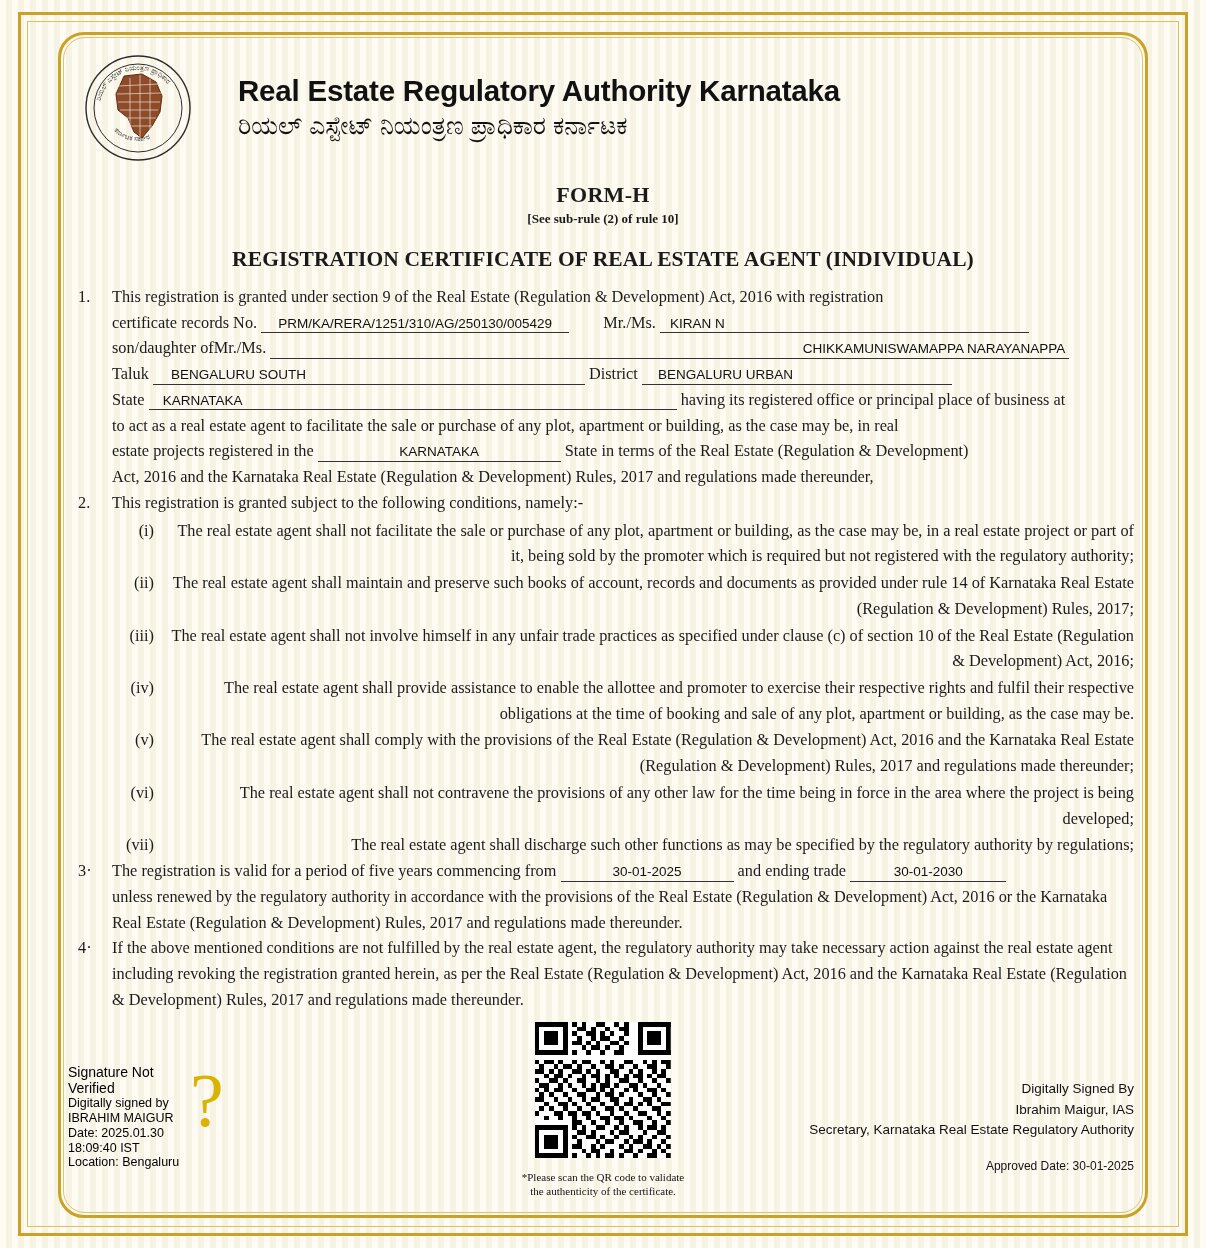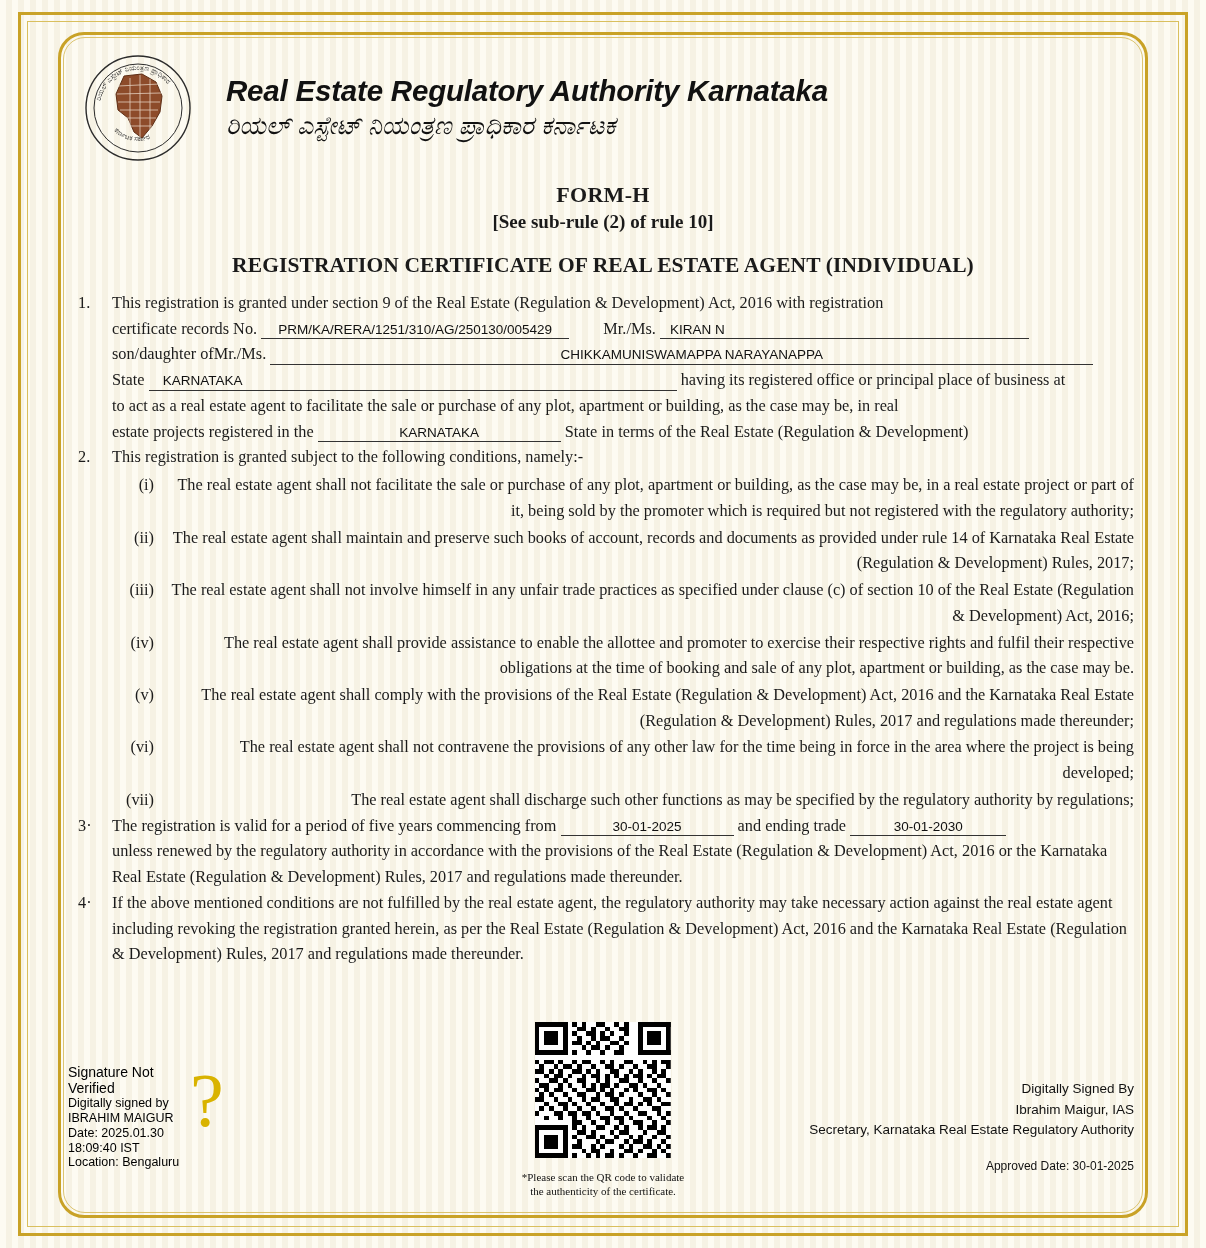"Real Estate Regulatory Authority" .title-block { font-style: italic -> none; padding-left: 4px -> 16px }
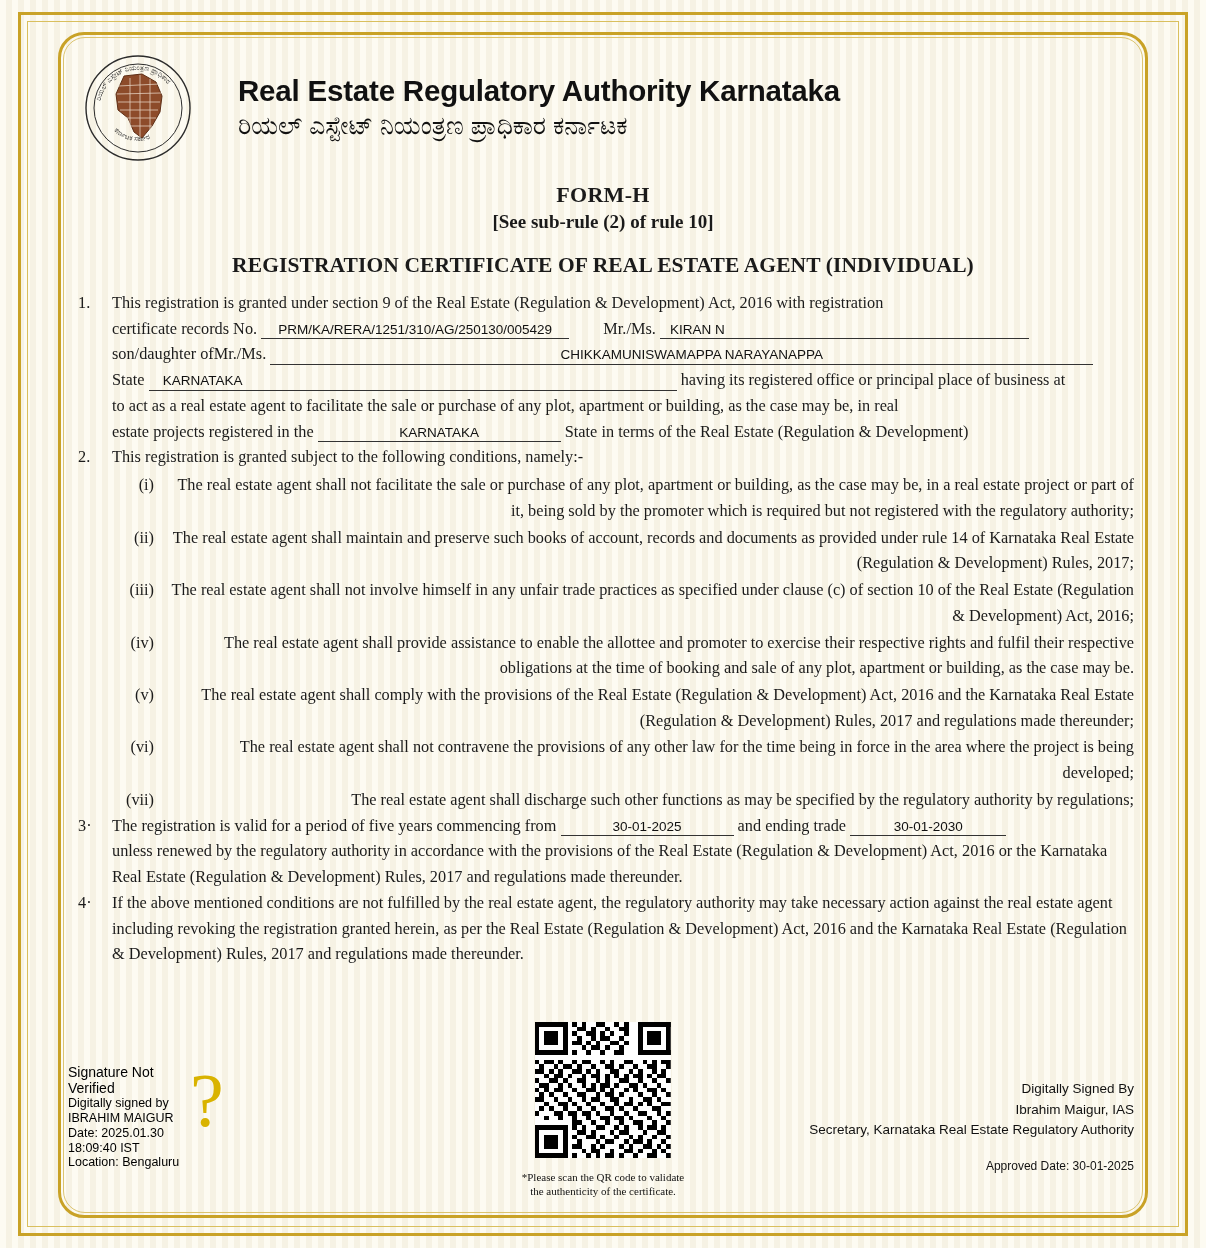"[See sub-rule (2) of rule" .form-title .l2 { font-size: 19px -> 13px }
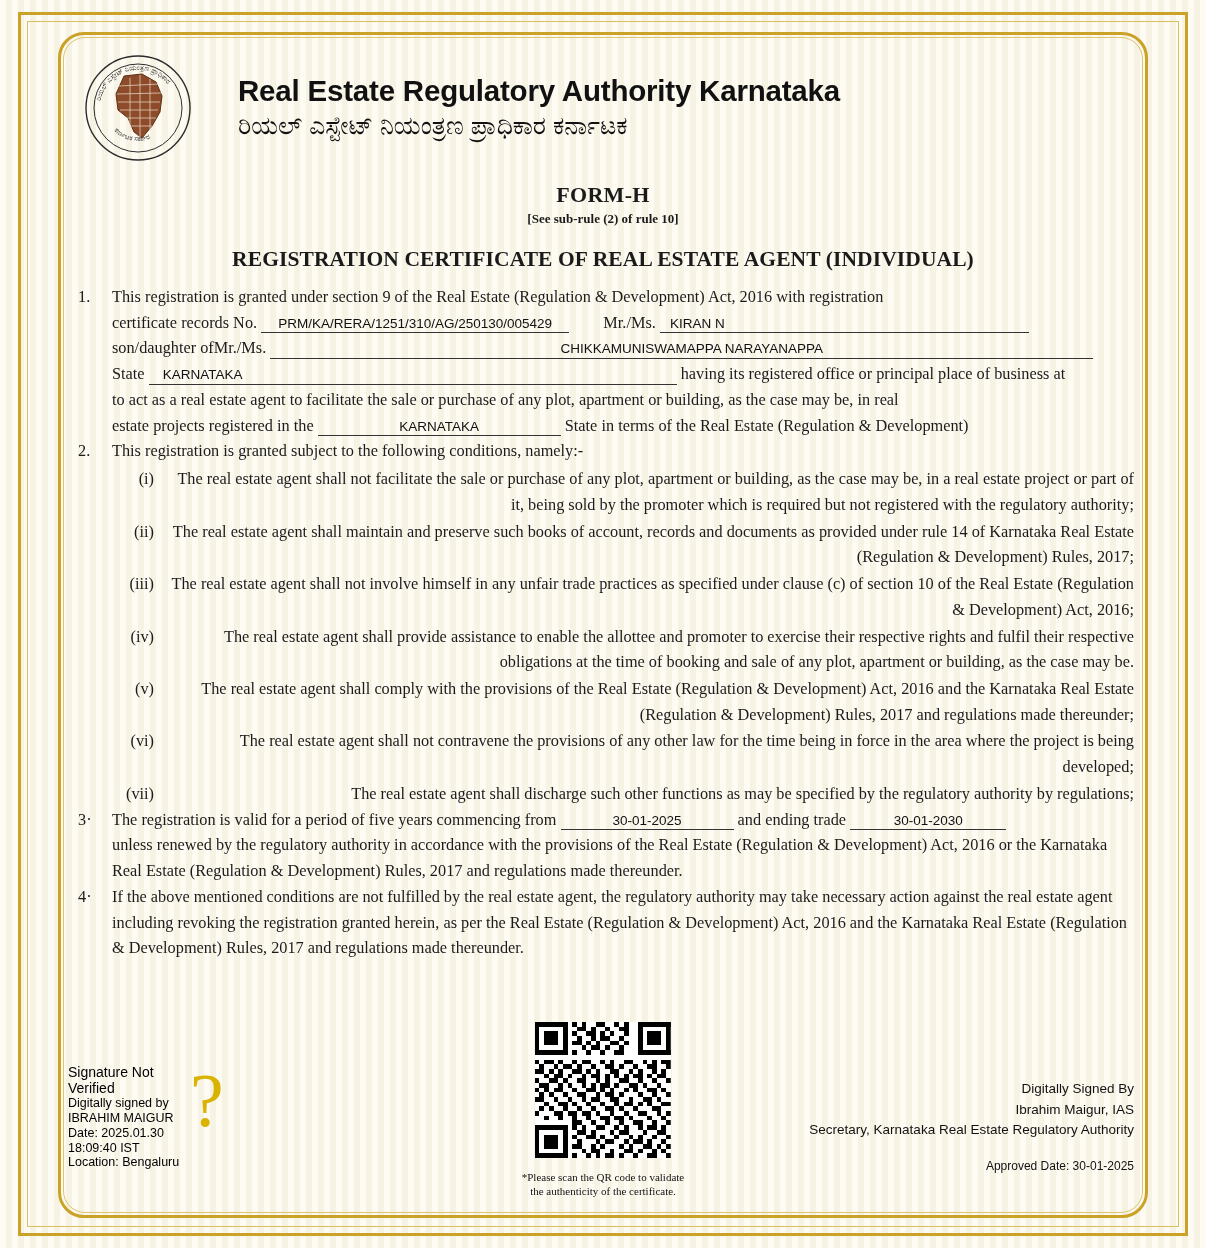"CHIKKAMUNISWAMAPPA NARAYANAPPA" span.fill { padding-left: 24px -> 0; text-align: center -> right }
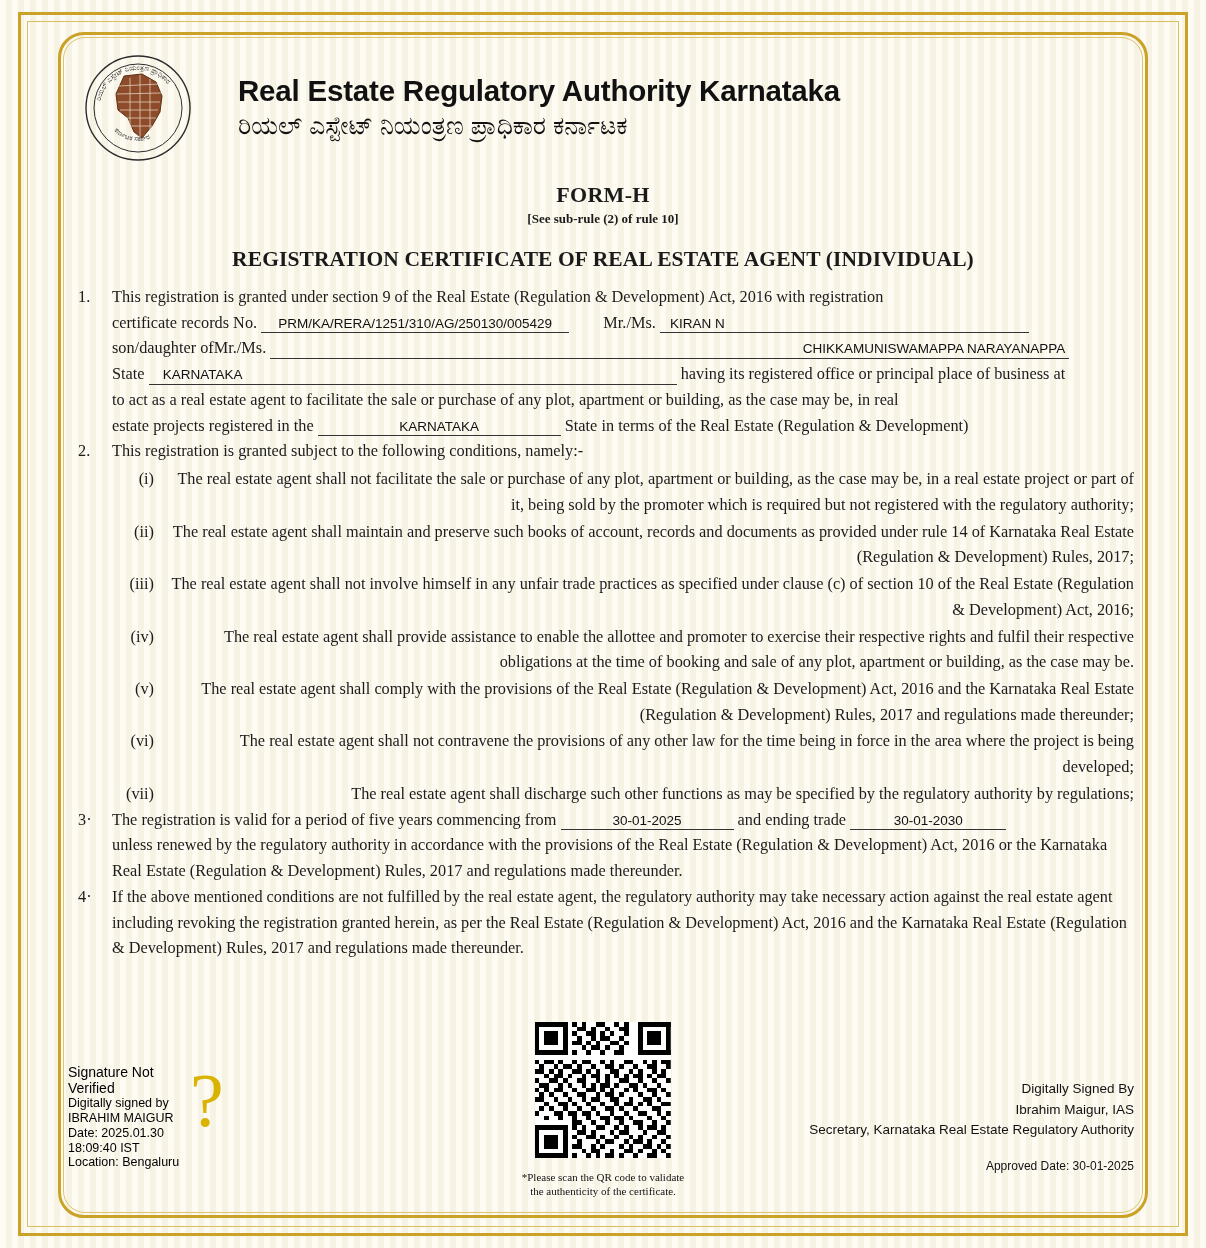"Taluk BENGALURU SOUTH District BENGALURU" div.line-row { html: none -> <div> <span>Taluk</span> <span>BENGALURU SOUTH</span> <span>District</span> <span>BENGALURU URBAN</span> </div> }
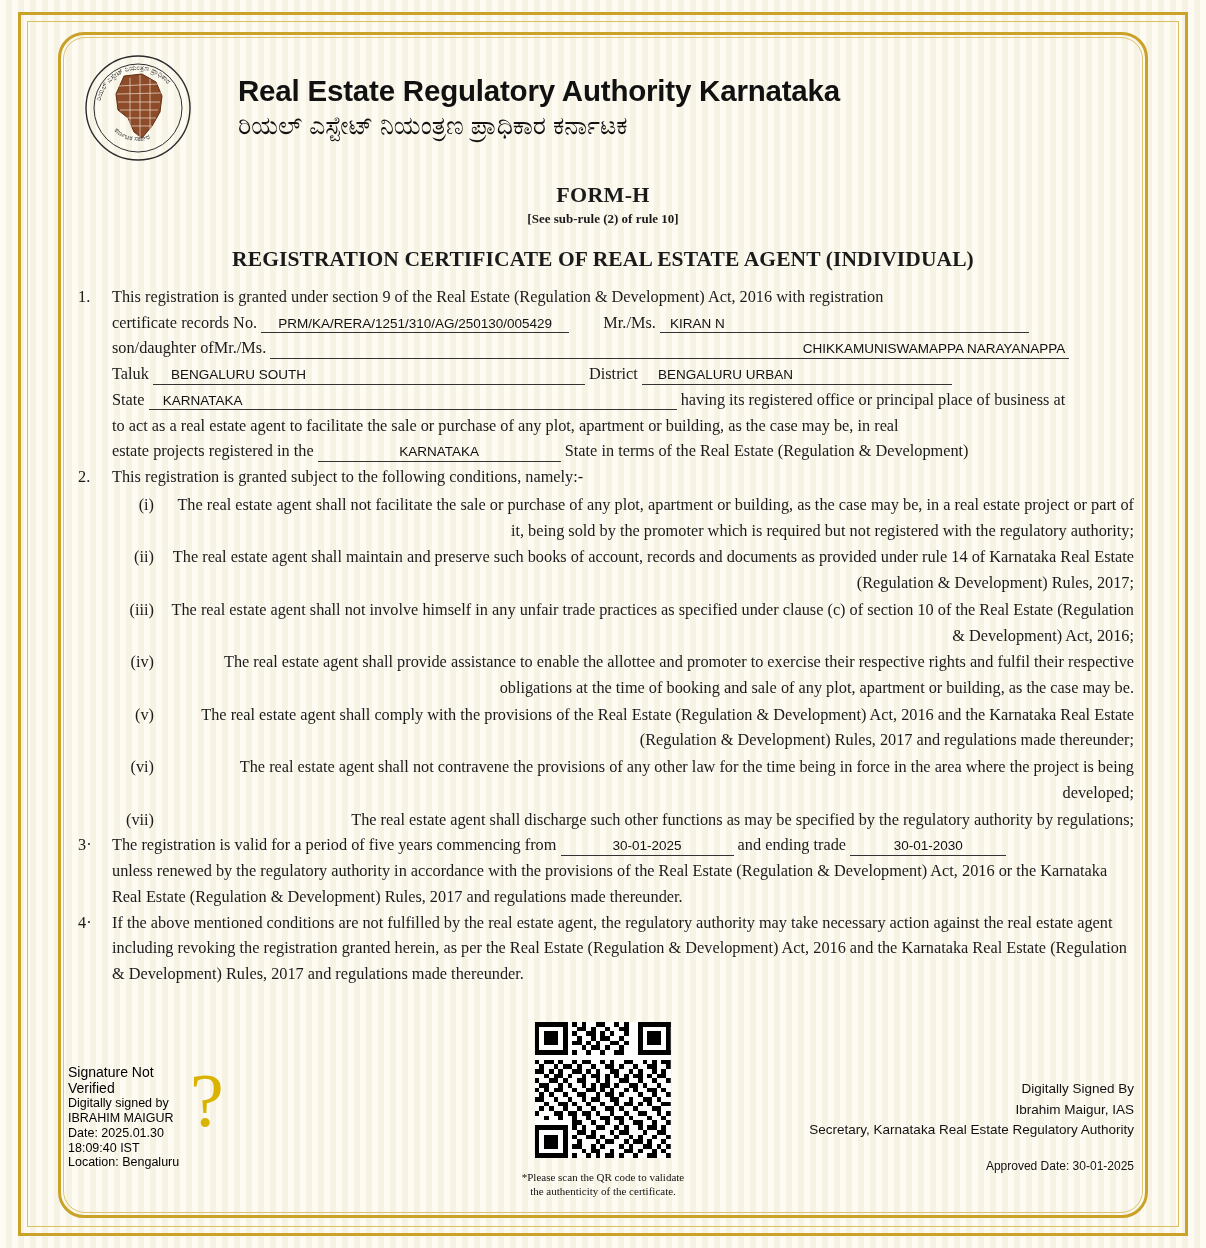"Act, 2016 and the Karnataka" div { html: none -> <div>Act, 2016 and the Karnataka Real Estate (Regulation &amp; Development) Rules, 2017 and regulations made thereunder,</div> }
